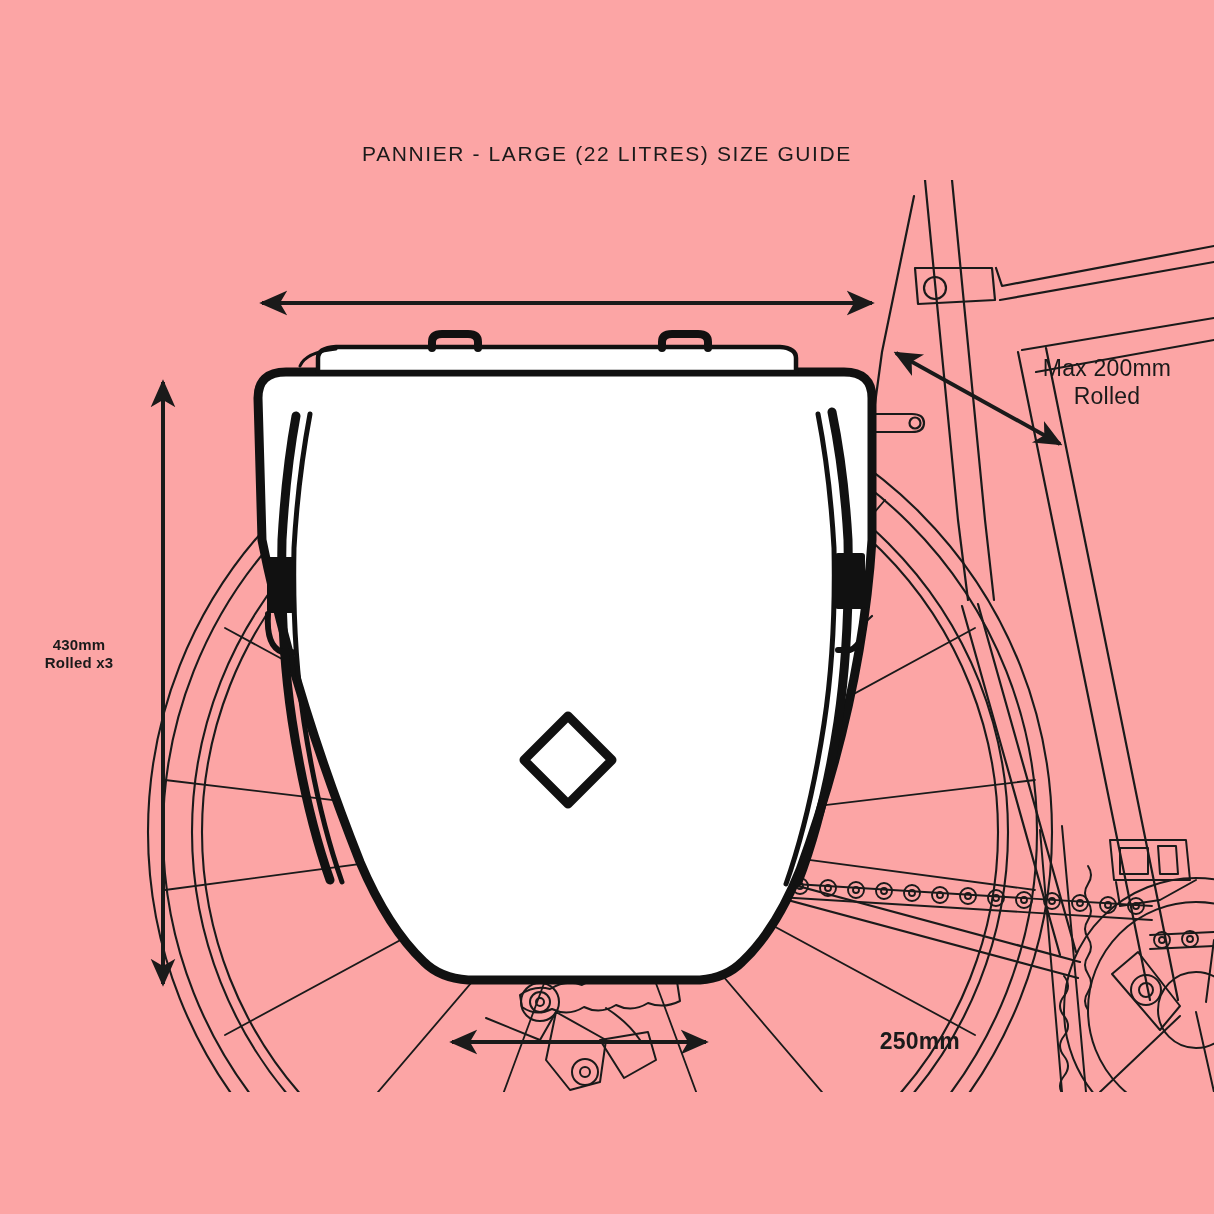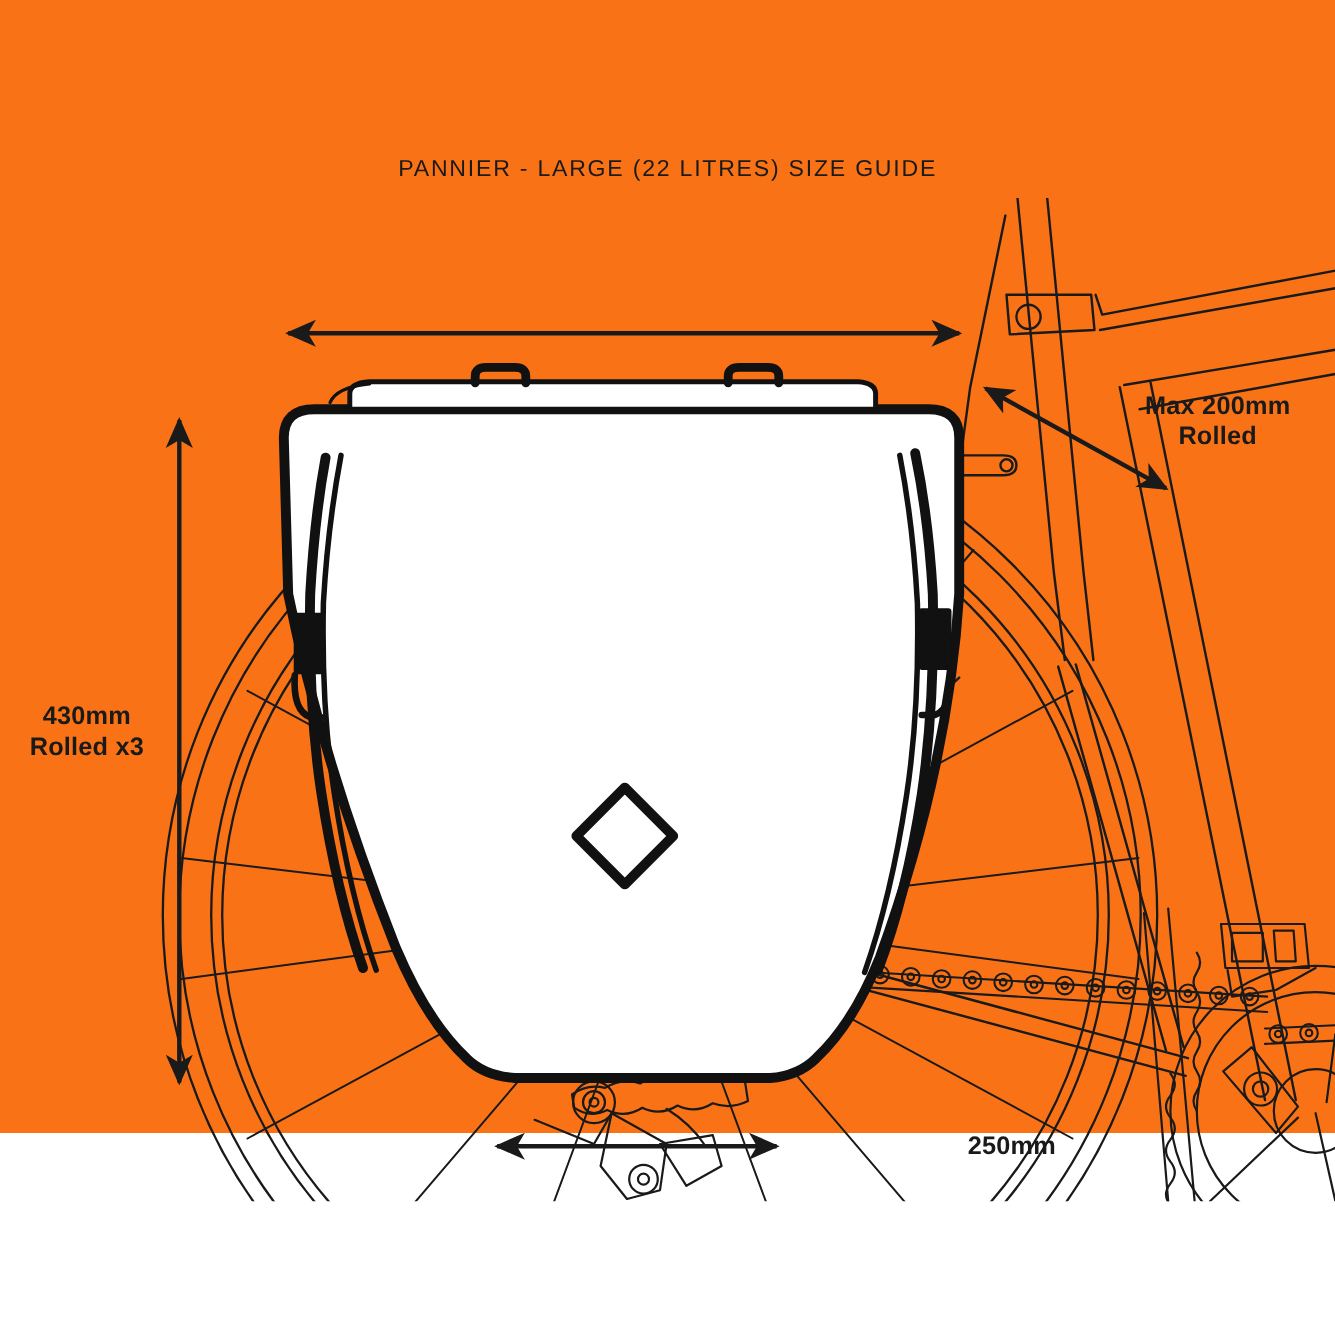"PANNIER - LARGE (22 LITRES)" #stage { background: #f97316 -> #fca5a5; height: 1030px -> 1214px }
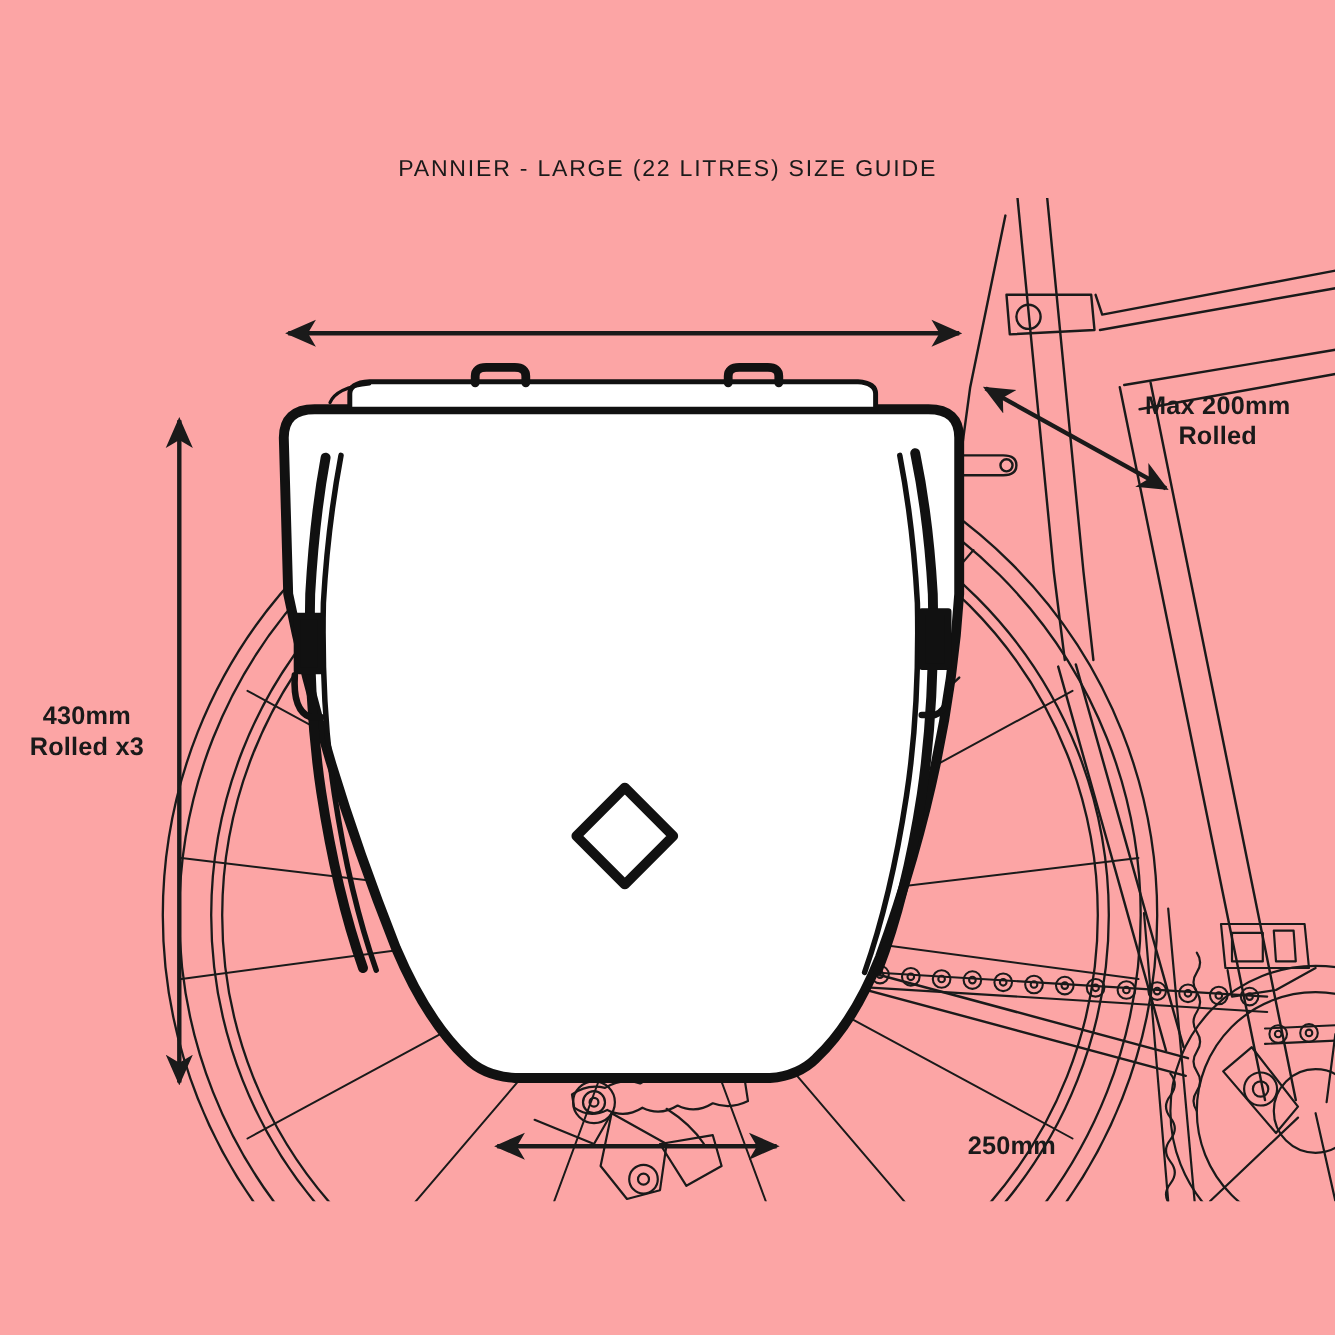"Max 200mm" #label-depth { font-weight: 700 -> 400 }
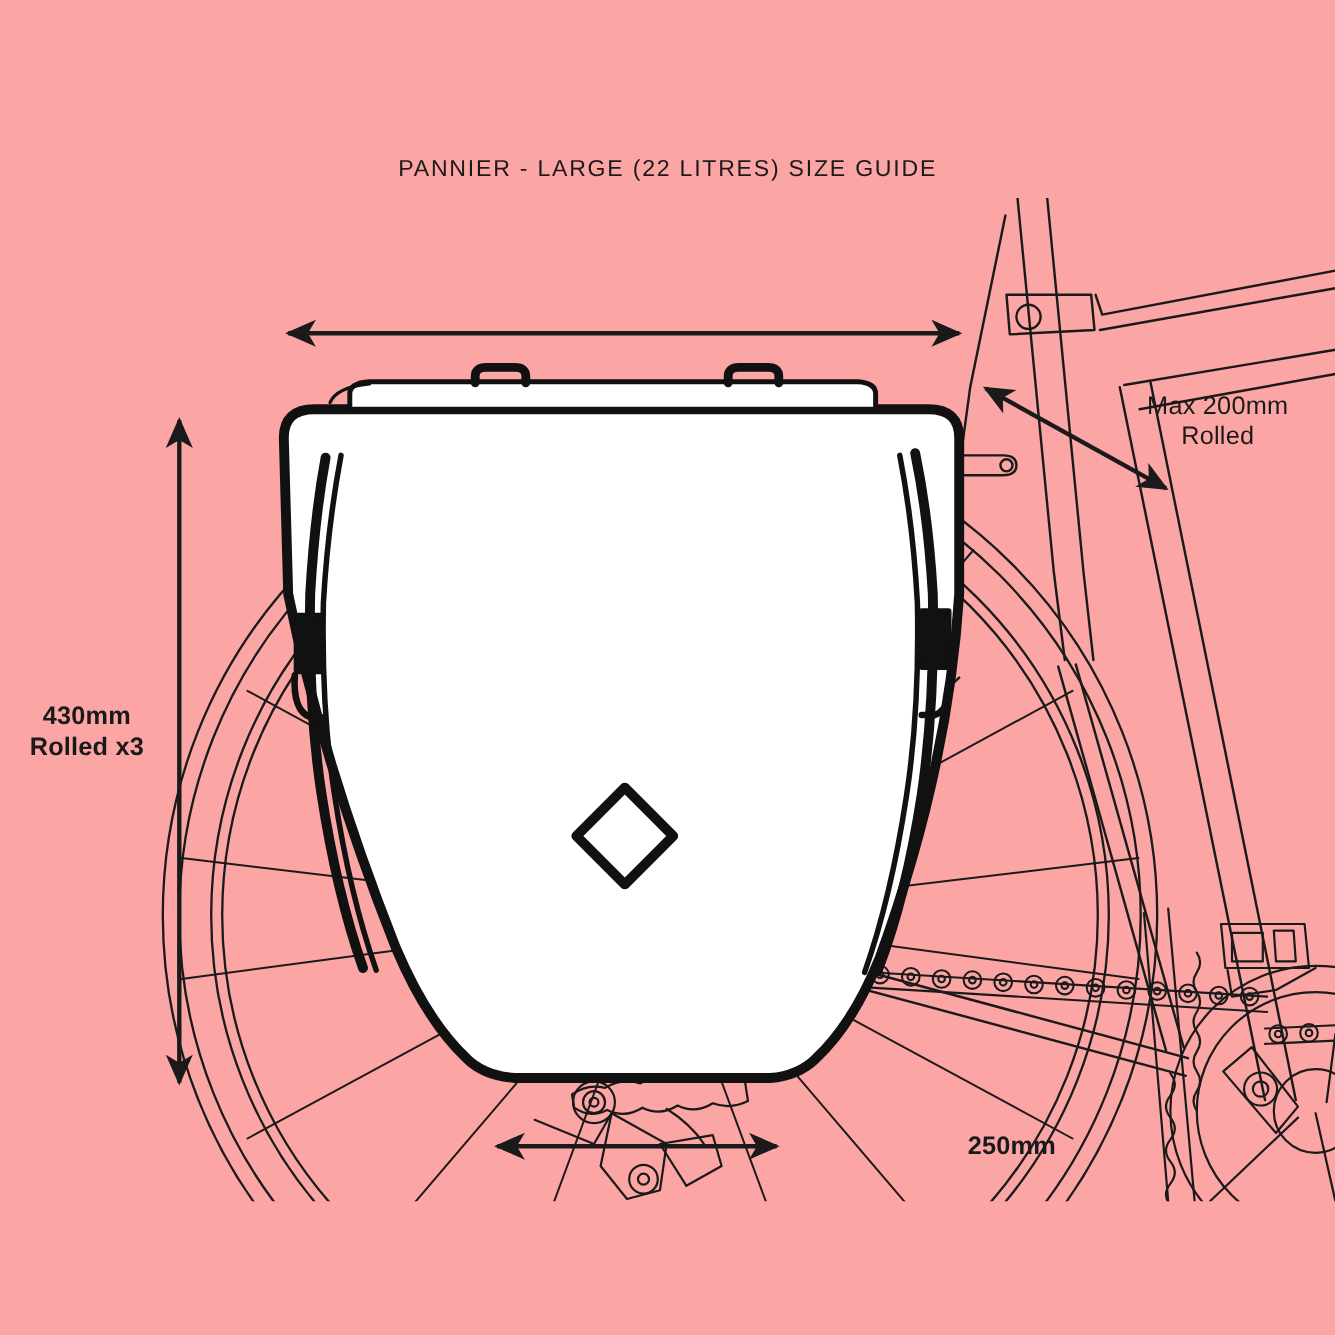"430mm" #label-height { font-size: 23px -> 15px }
